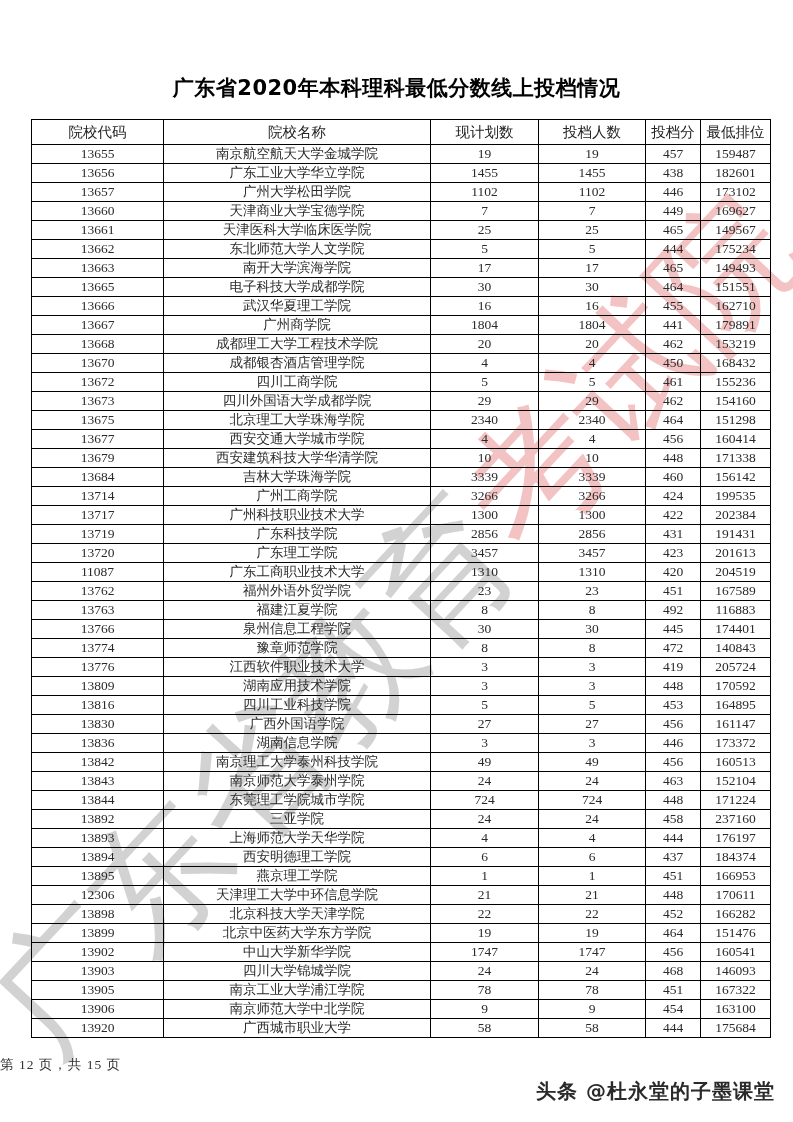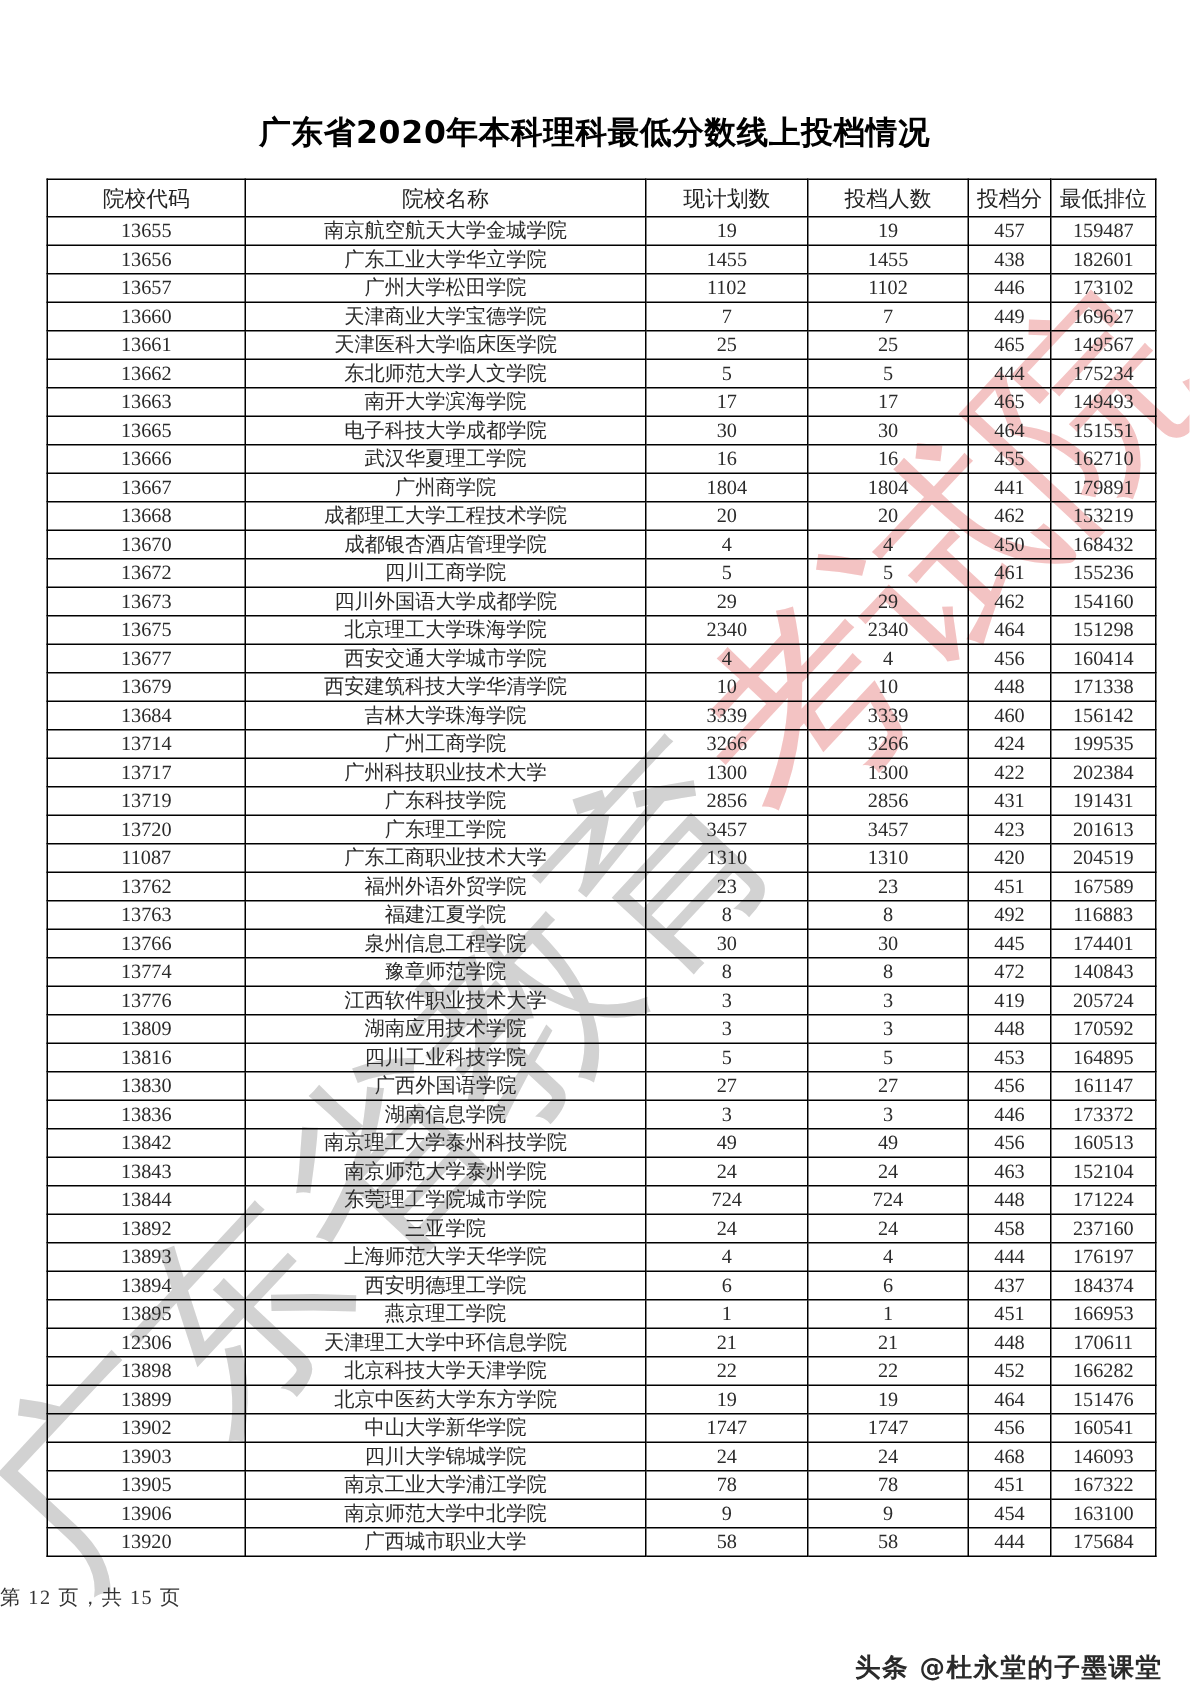"头条 @杜永堂的子墨课堂" .credit { font-size: 17px -> 20px; margin-top: 22px -> none }
